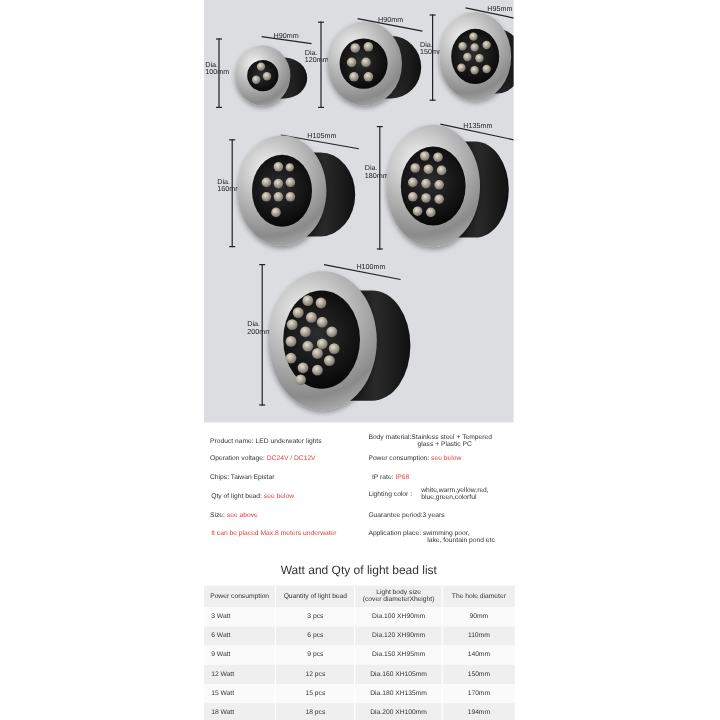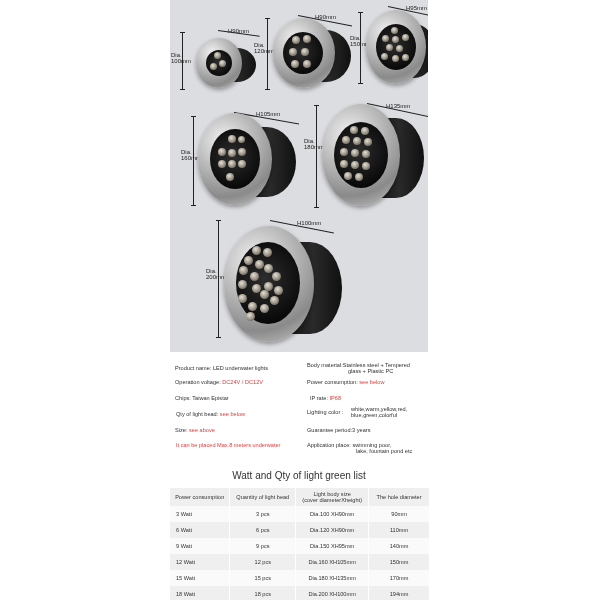"Watt and Qty of light" div.table-title { text: green -> bead }
